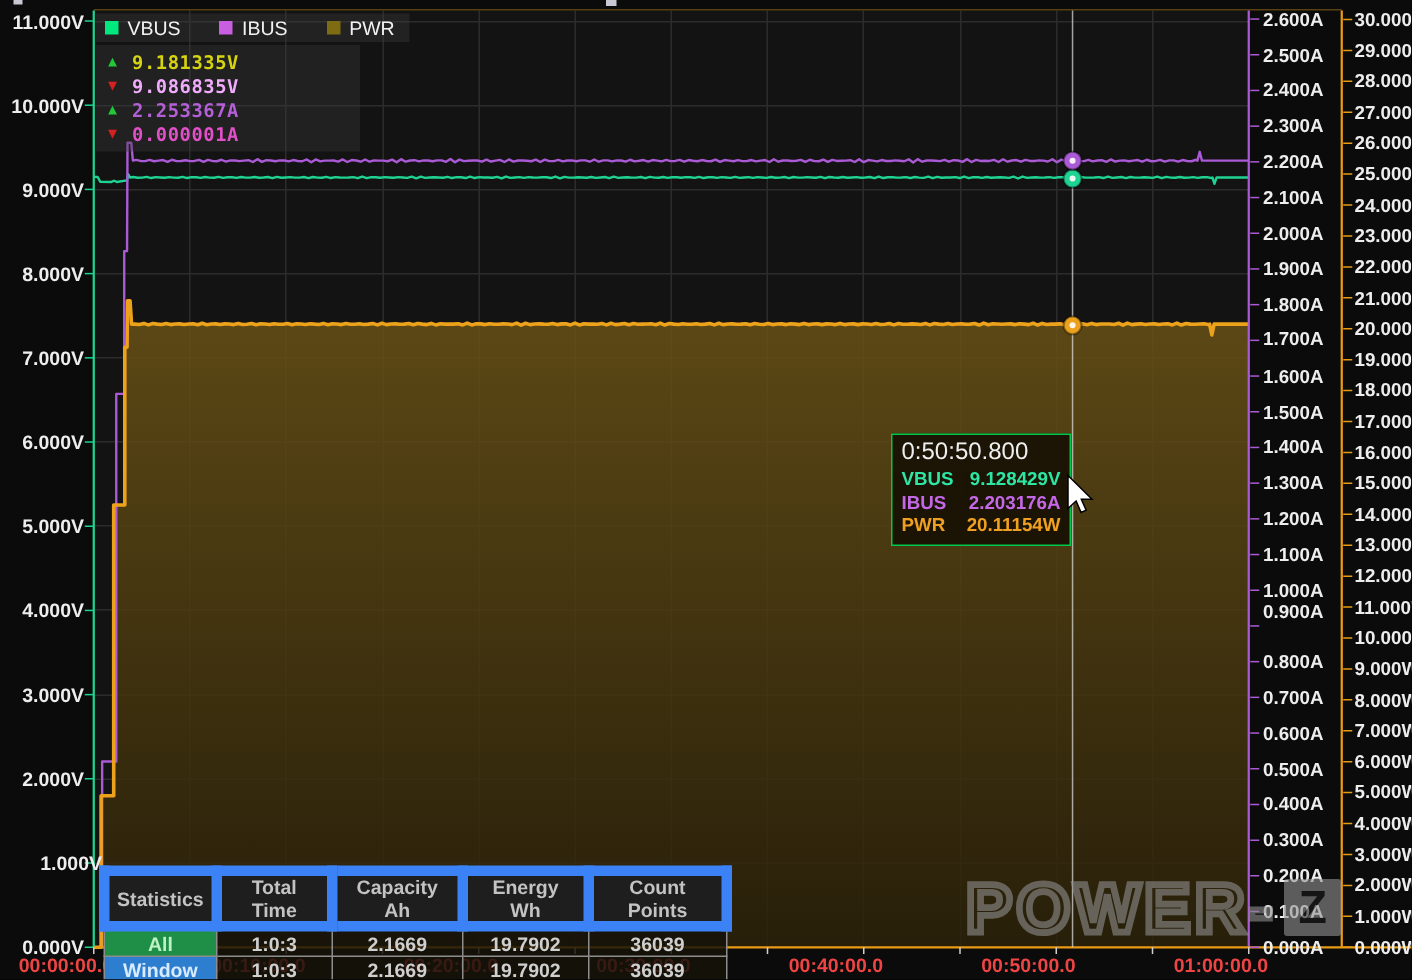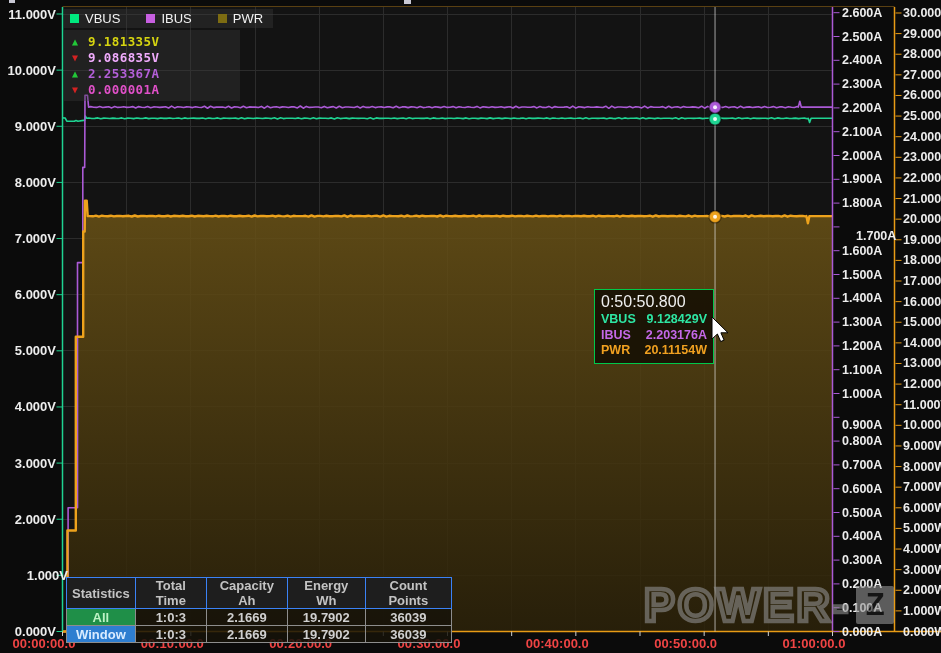"1.700A" div.alab { margin-left: 14px -> none; top: 229px -> 219px }
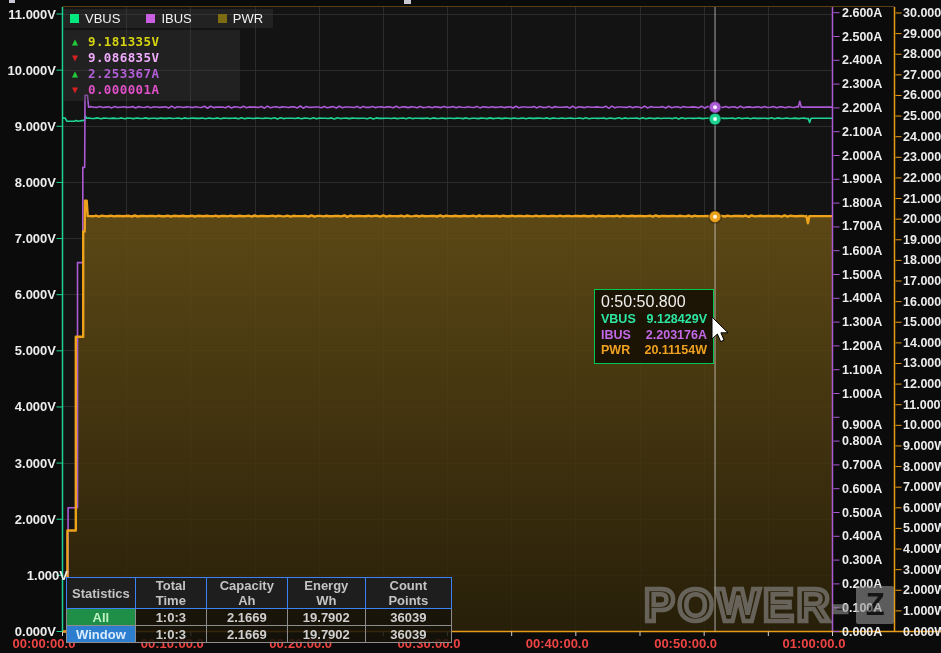"0.900A" div.alab { top: 418px -> 401px }
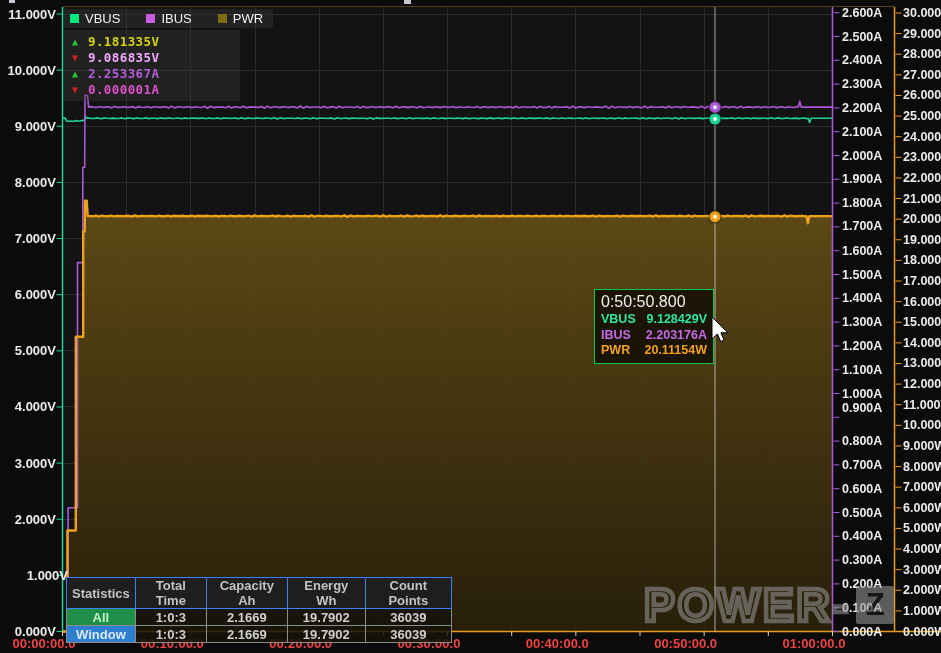"Statistics" #stats-table th { border: 1px solid #3b82f6 -> 7px solid #3b82f6 }
